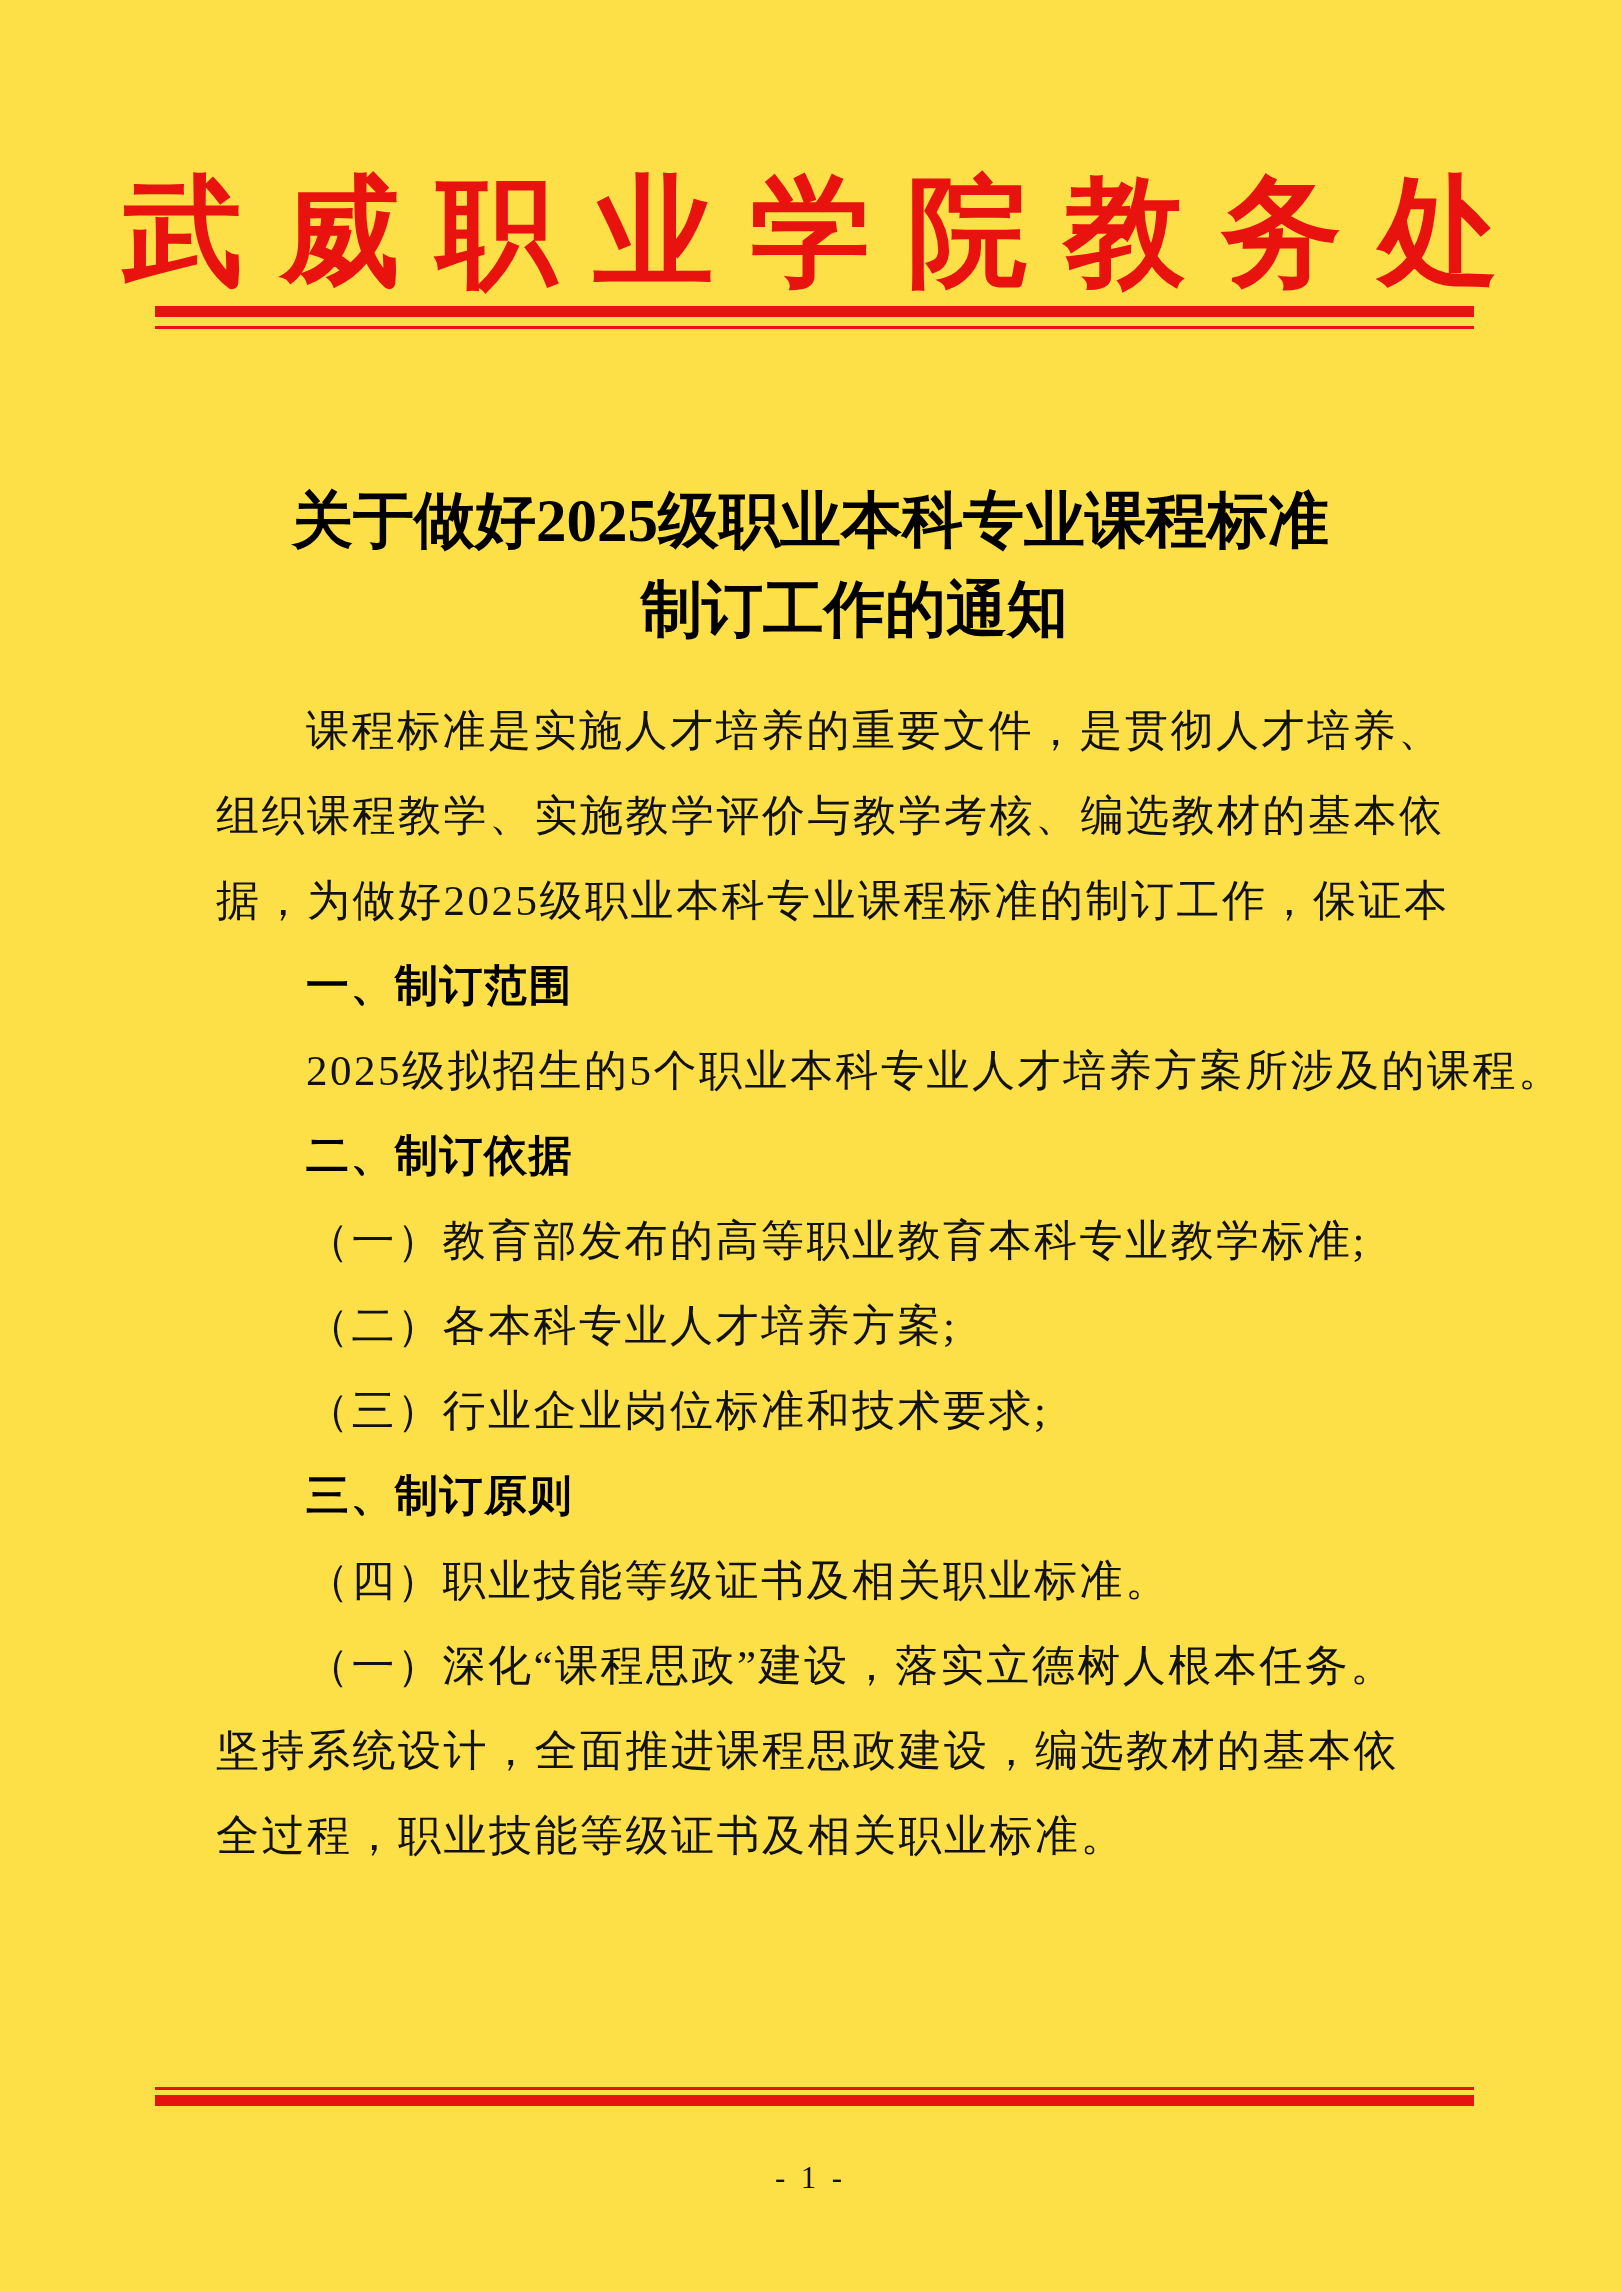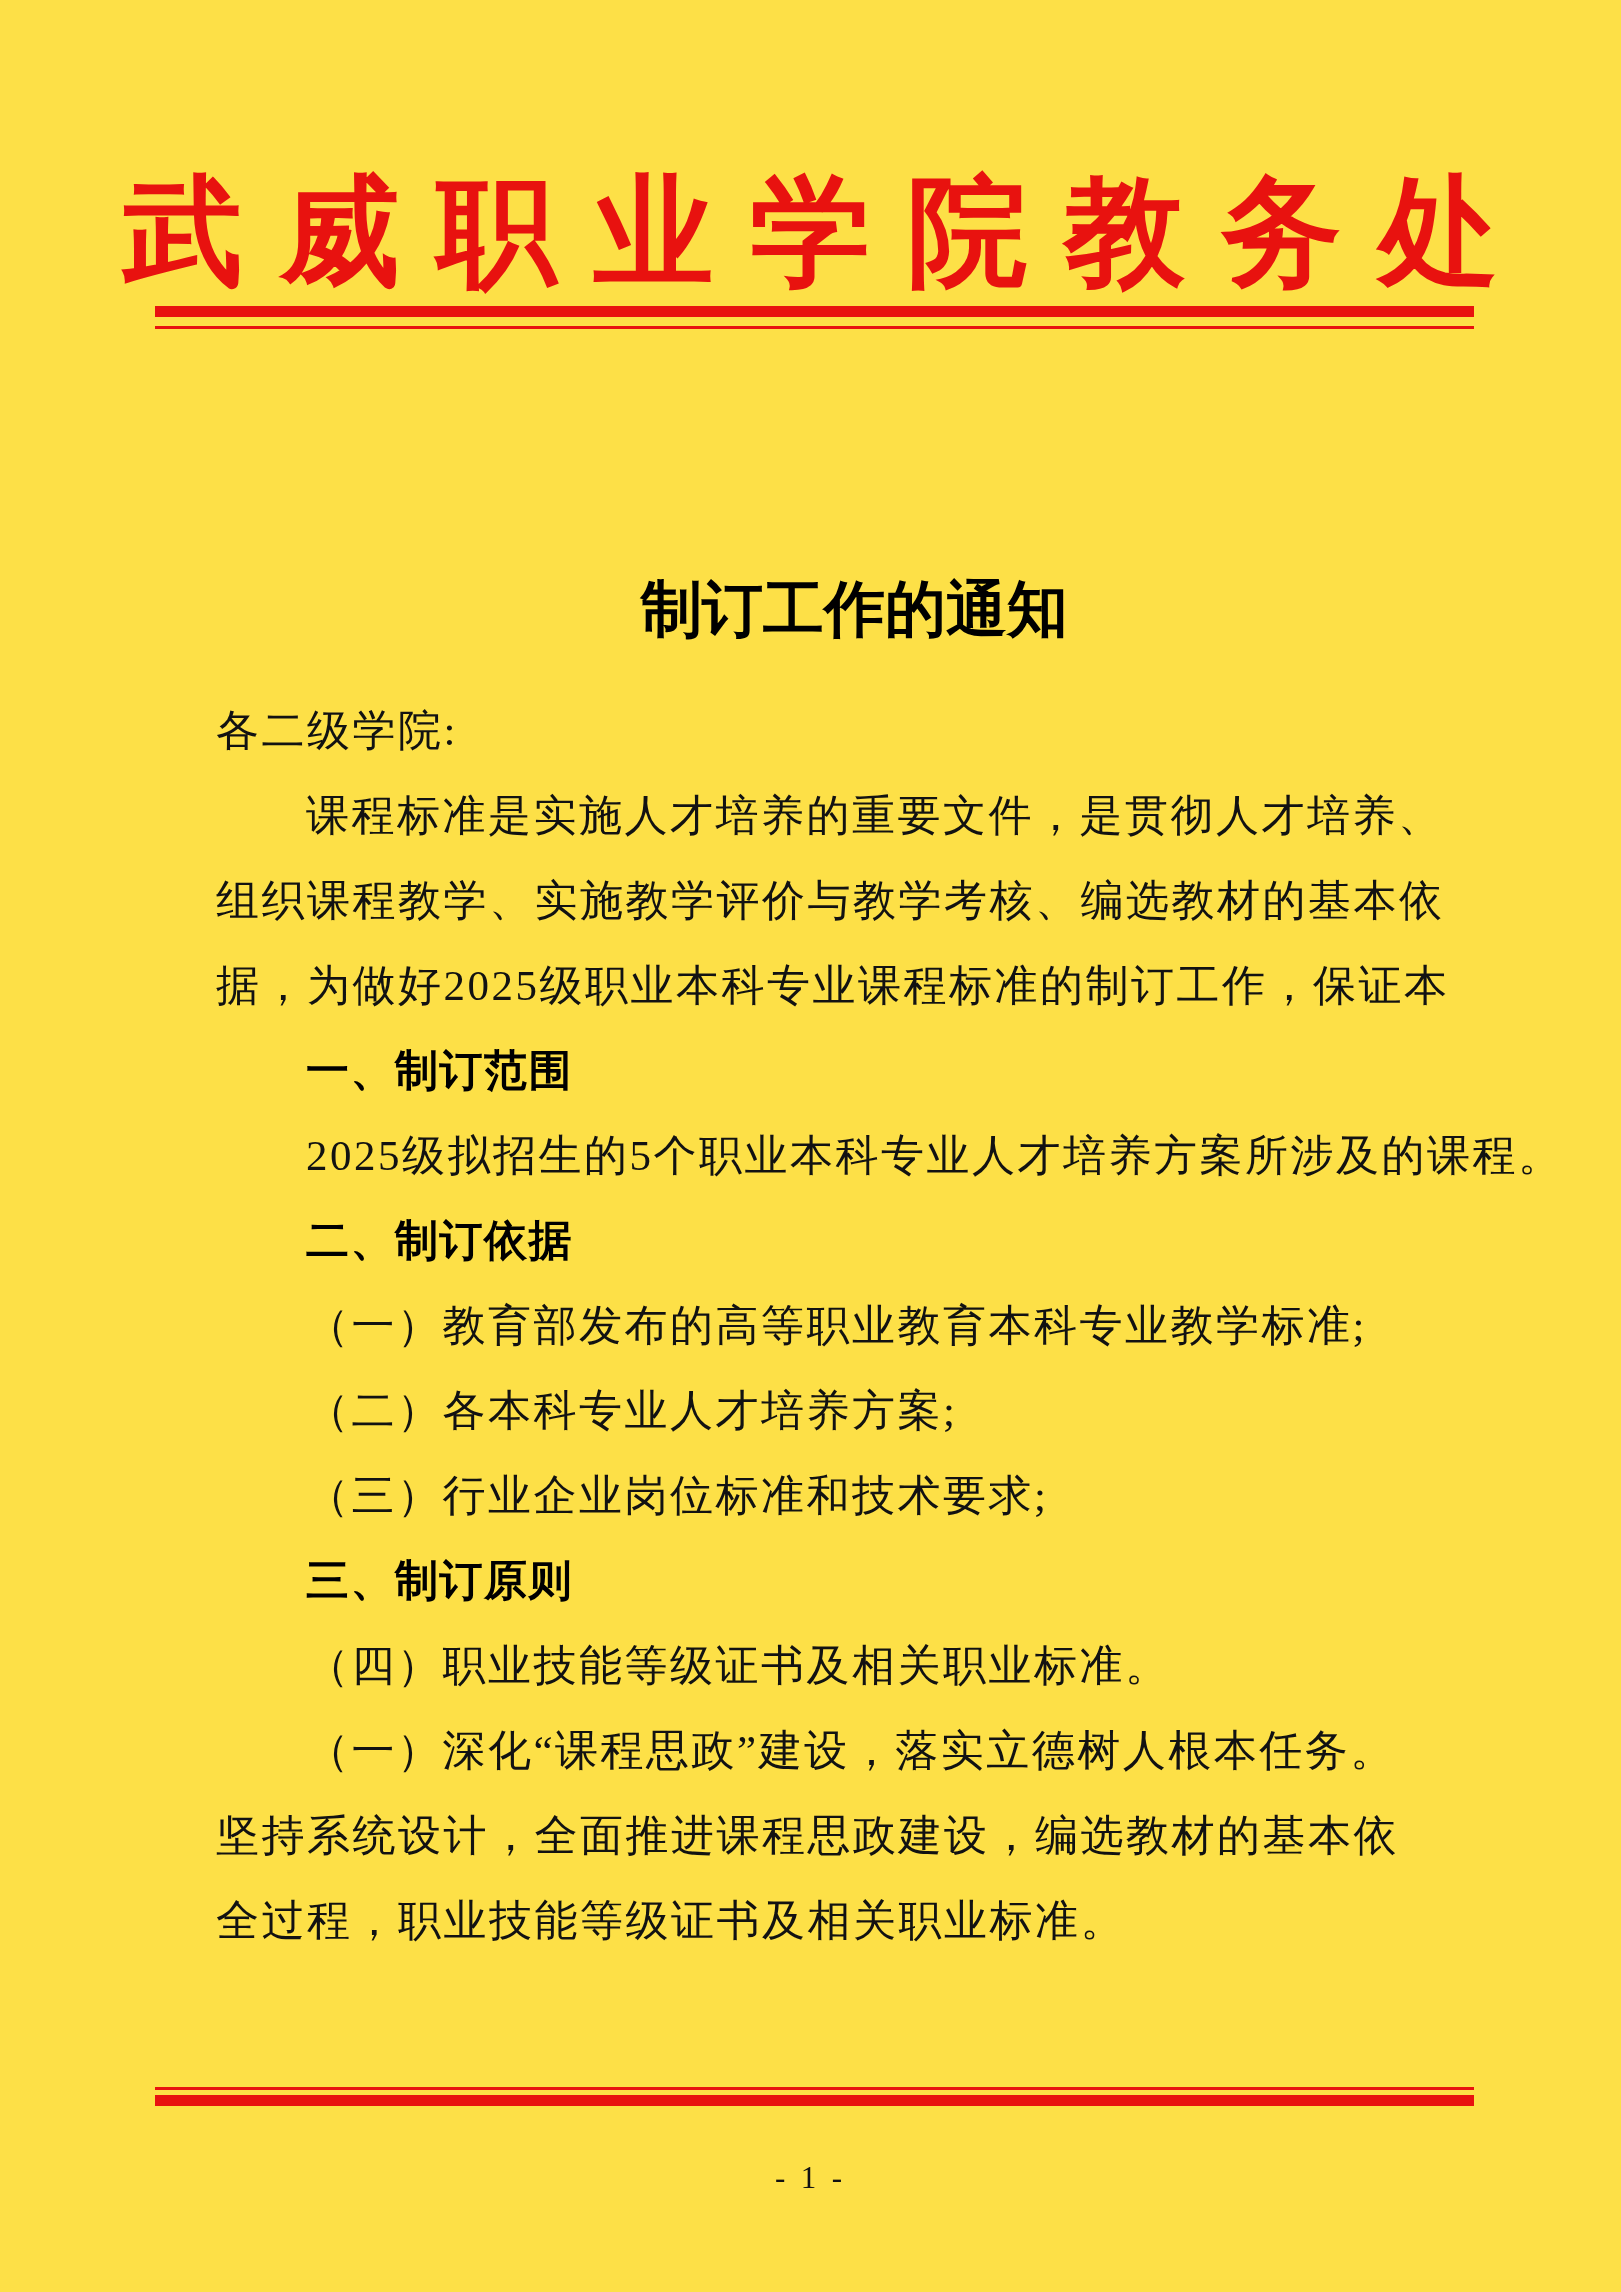"关于做好2025级职业本科专业课程标准" div.doc-title { html: none -> <div>关于做好2025级职业本科专业课程标准</div> }
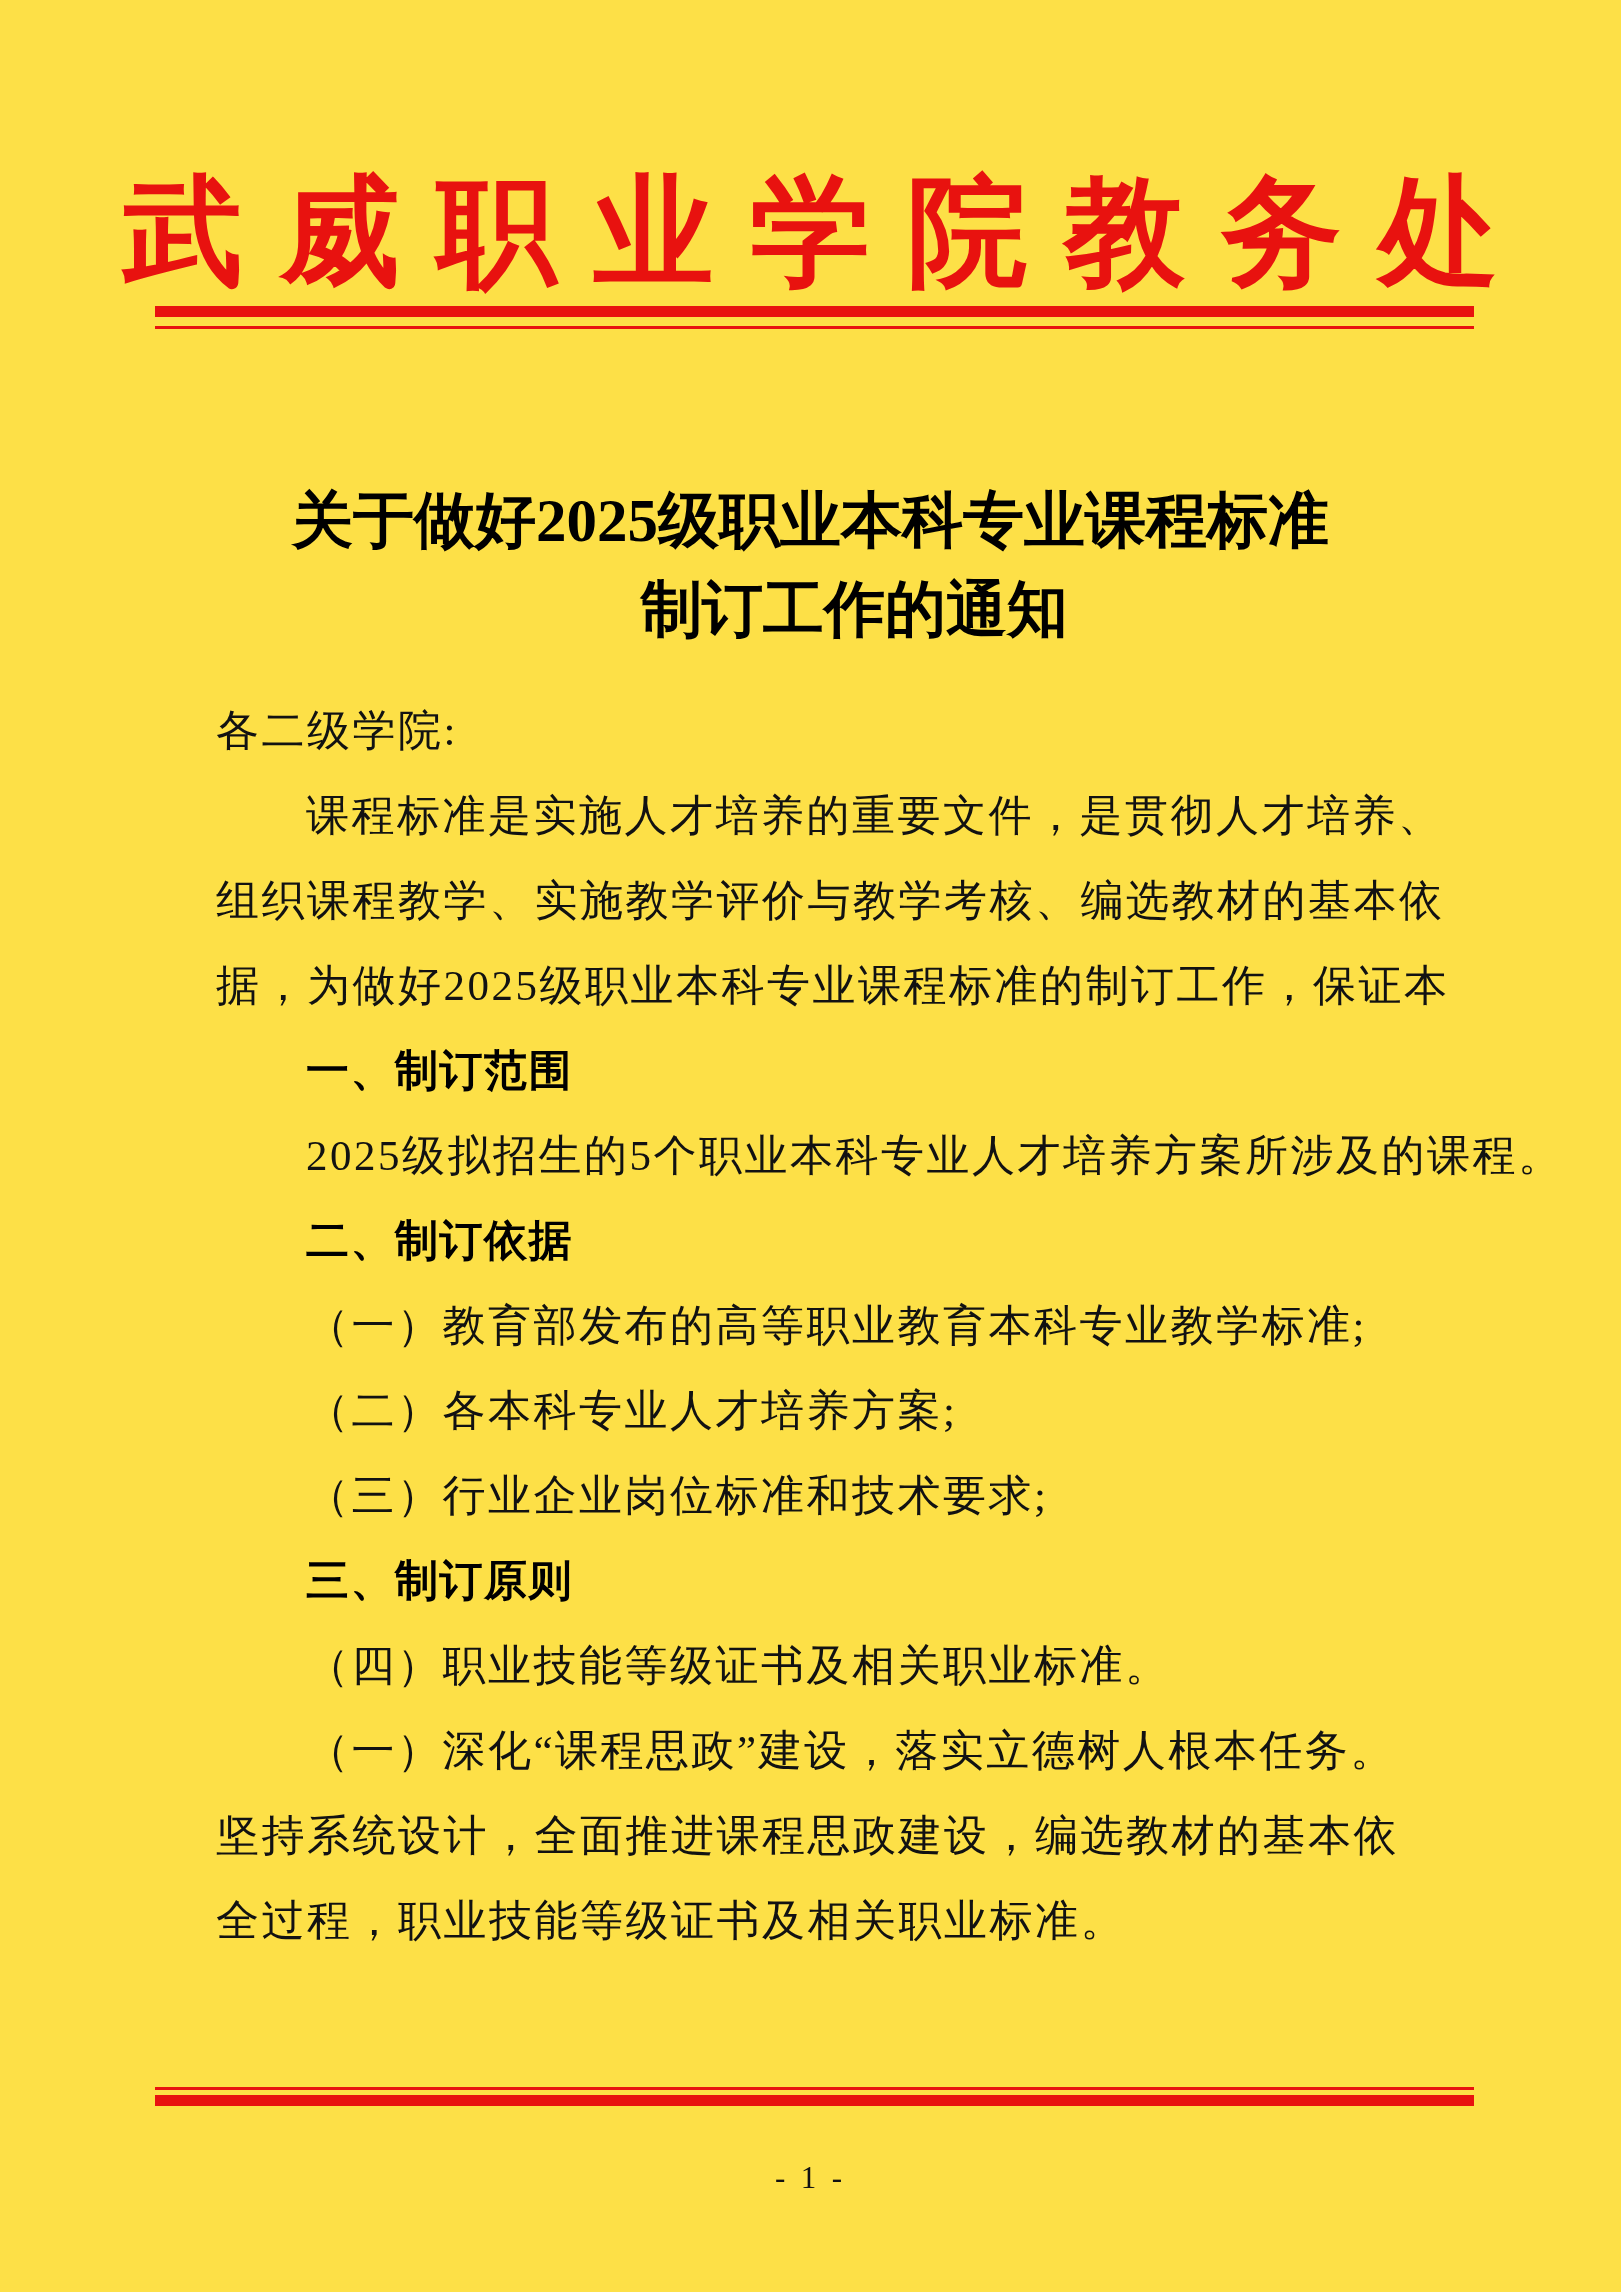"各二级学院:" div.line { html: <div>各二级学院:</div> -> none }
